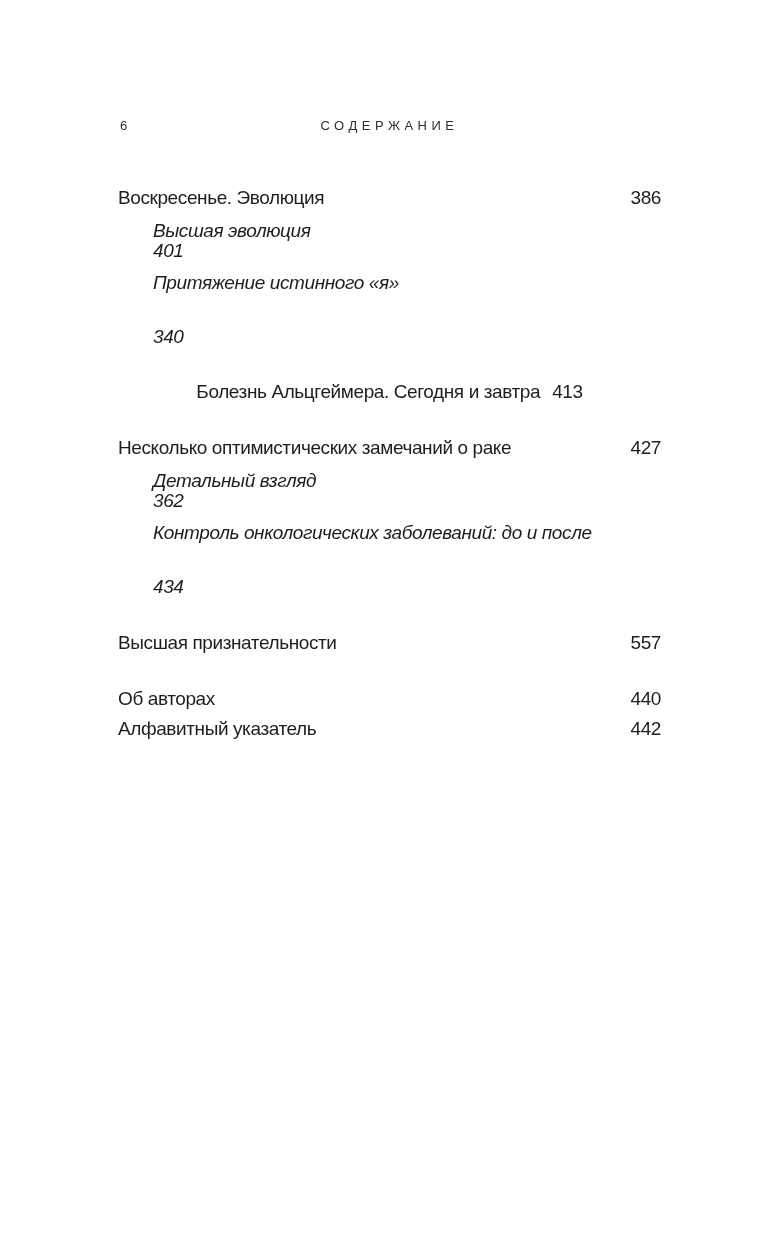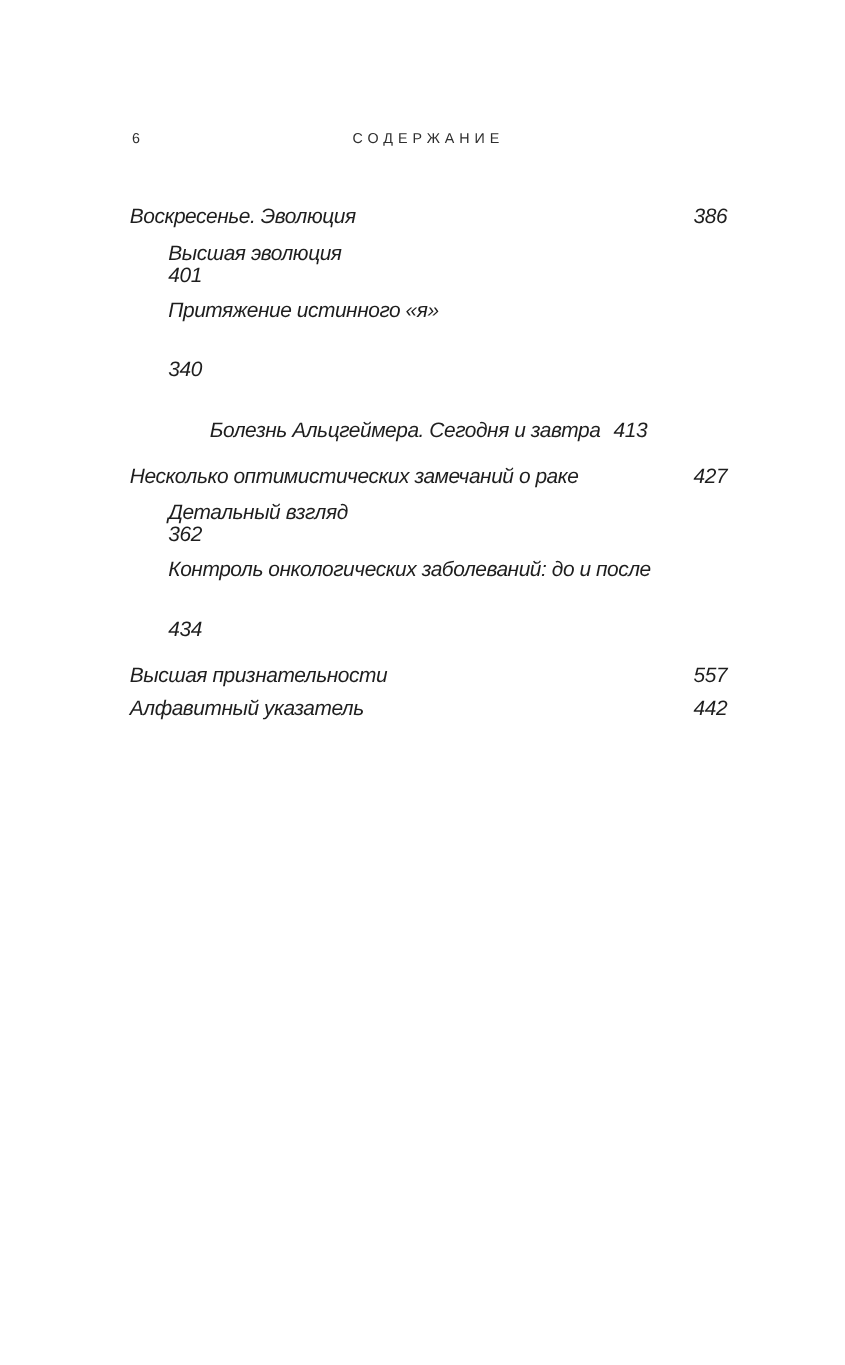"Воскресенье. Эволюция" .toc-row { font-style: italic -> none }
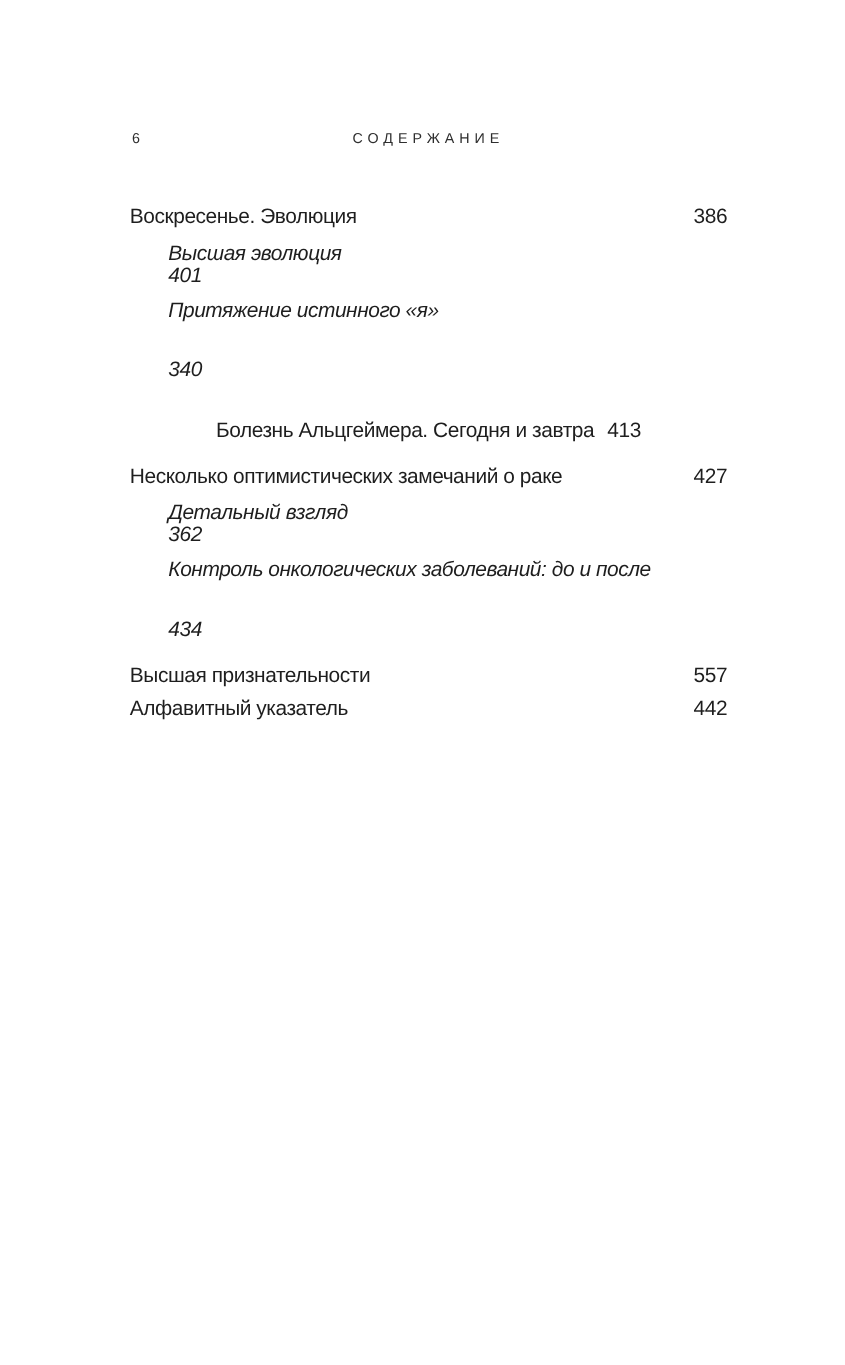"Несколько оптимистических замечаний о" .mt22 { margin-top: 22px -> 36px }
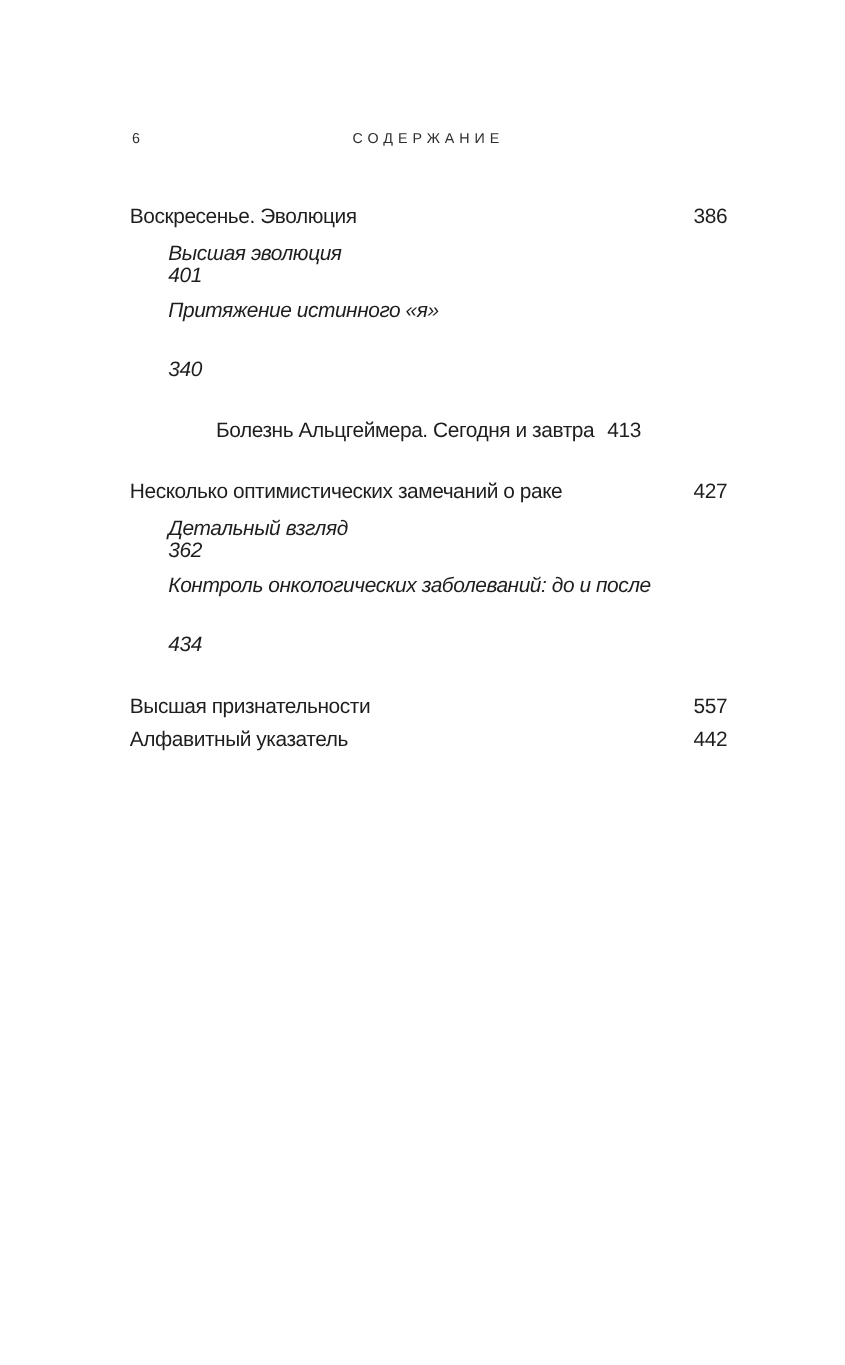"Об авторах" div.toc-row { html: none -> <div> <span>Об авторах</span> <span>440</span> </div> }
